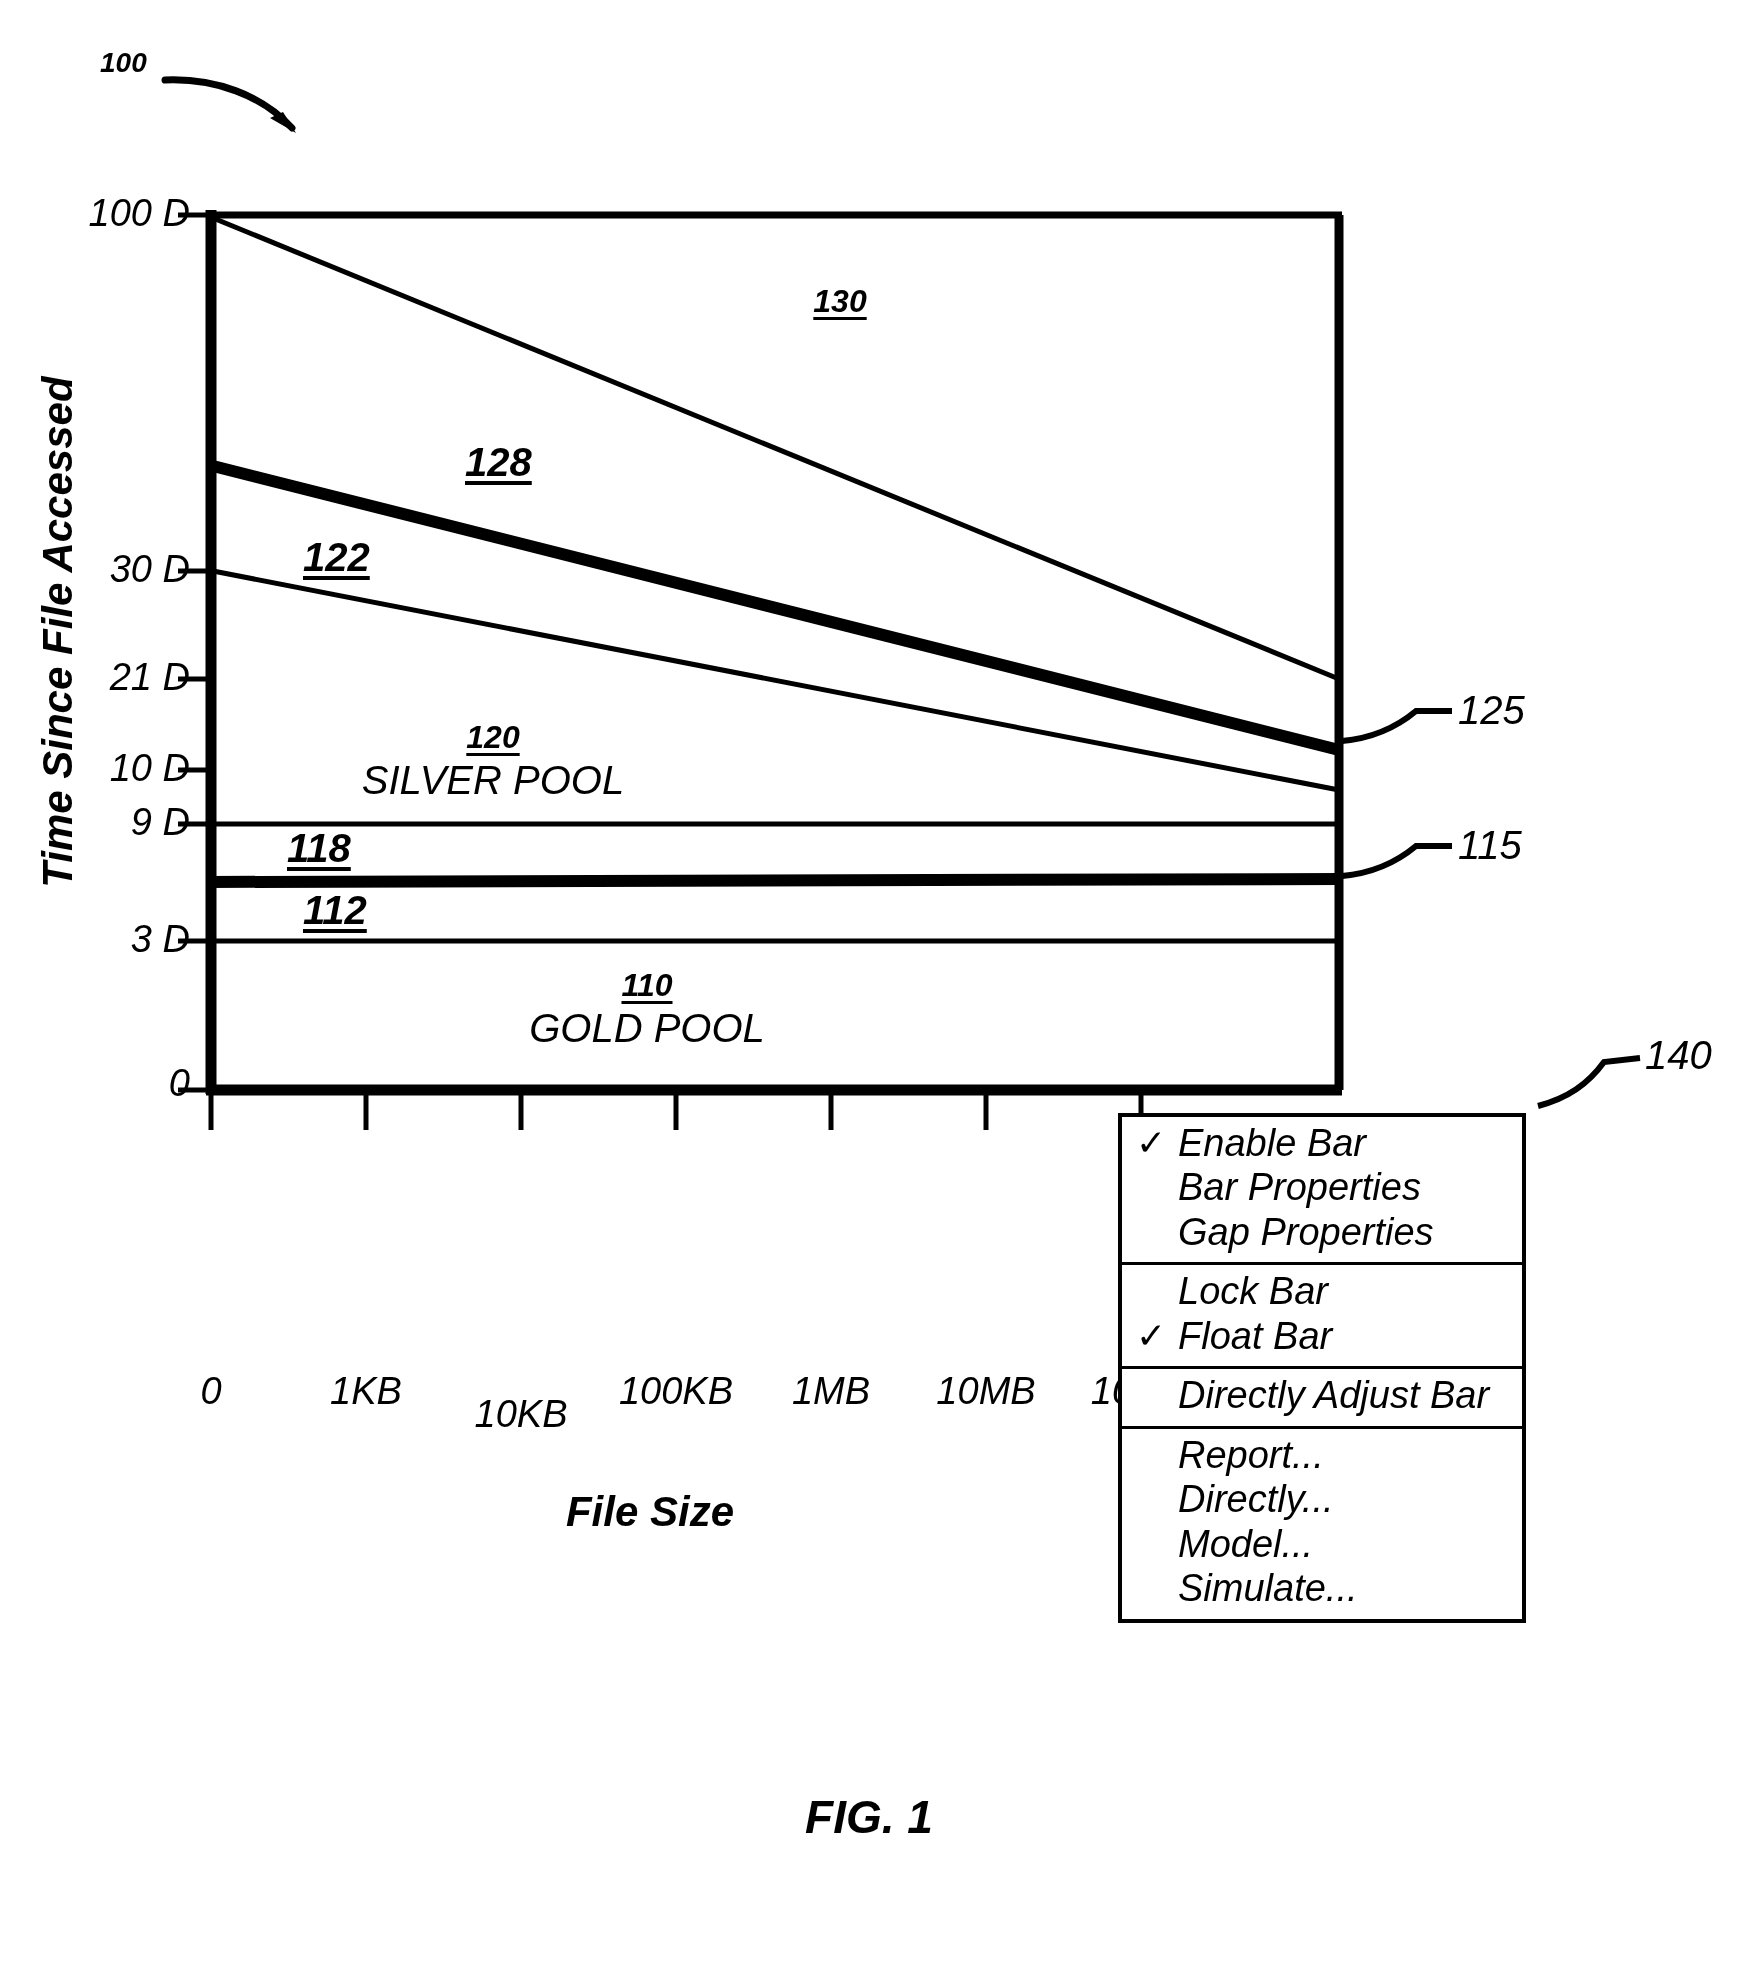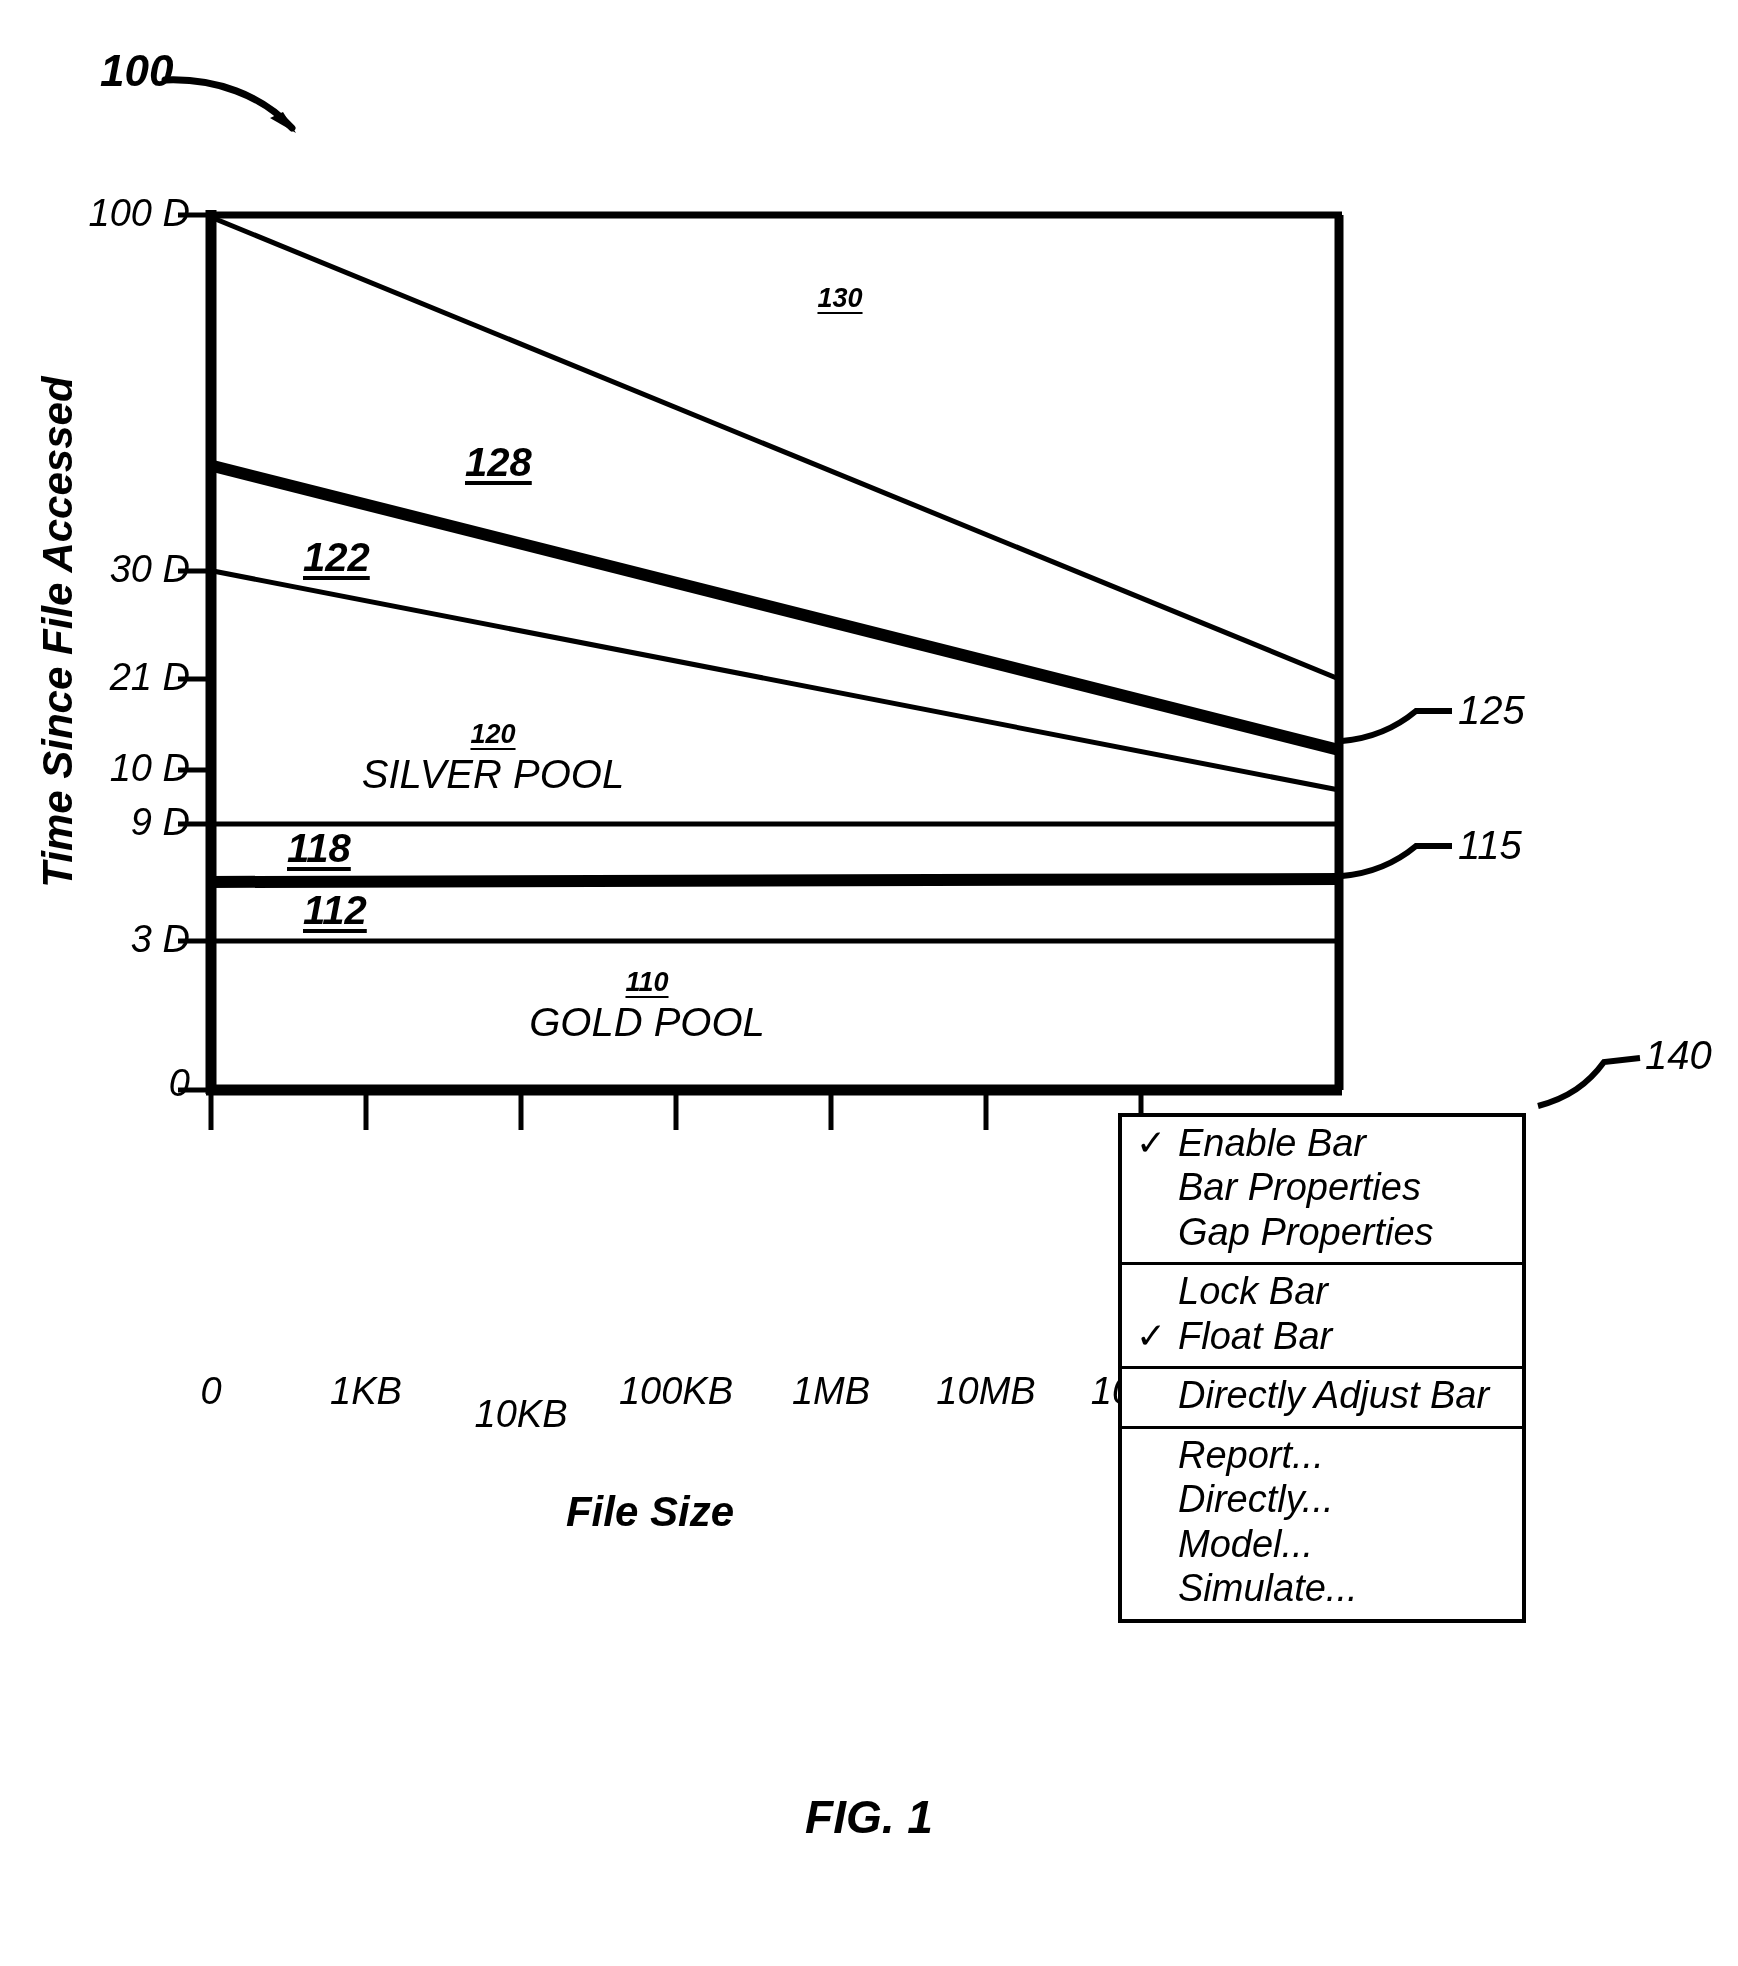"100" #fignum-100 { font-size: 44px -> 28px }
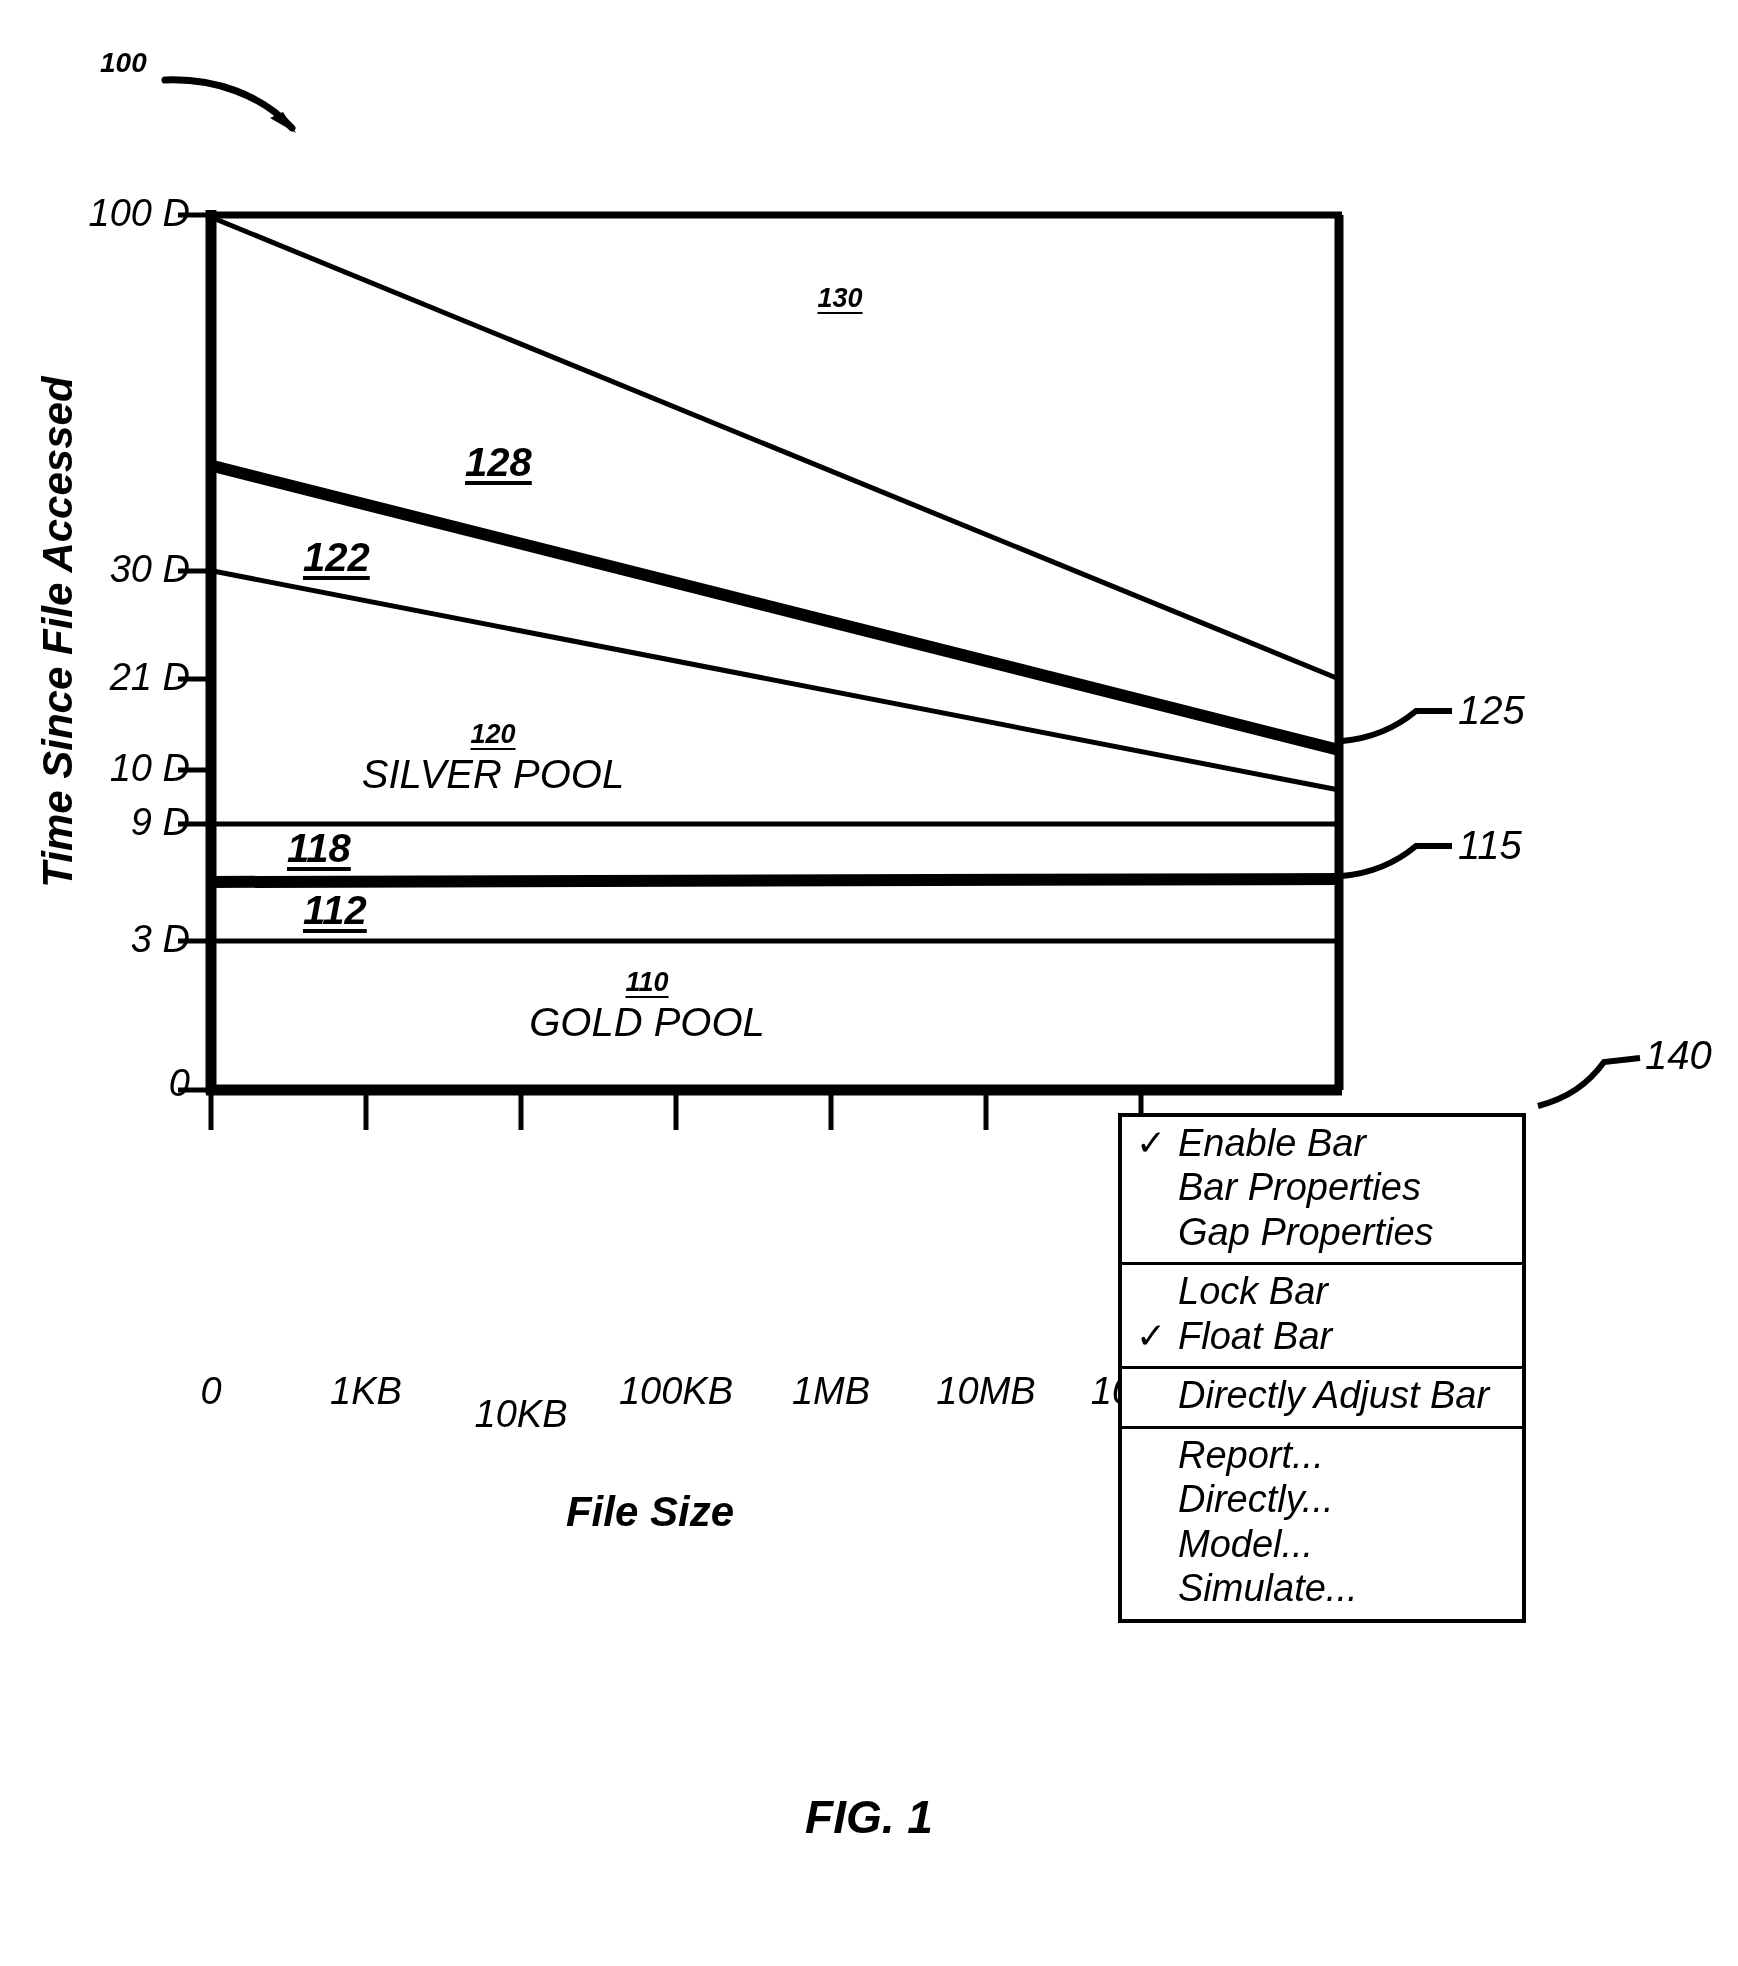"130" .pool-label .ref { font-size: 27px -> 32px }
